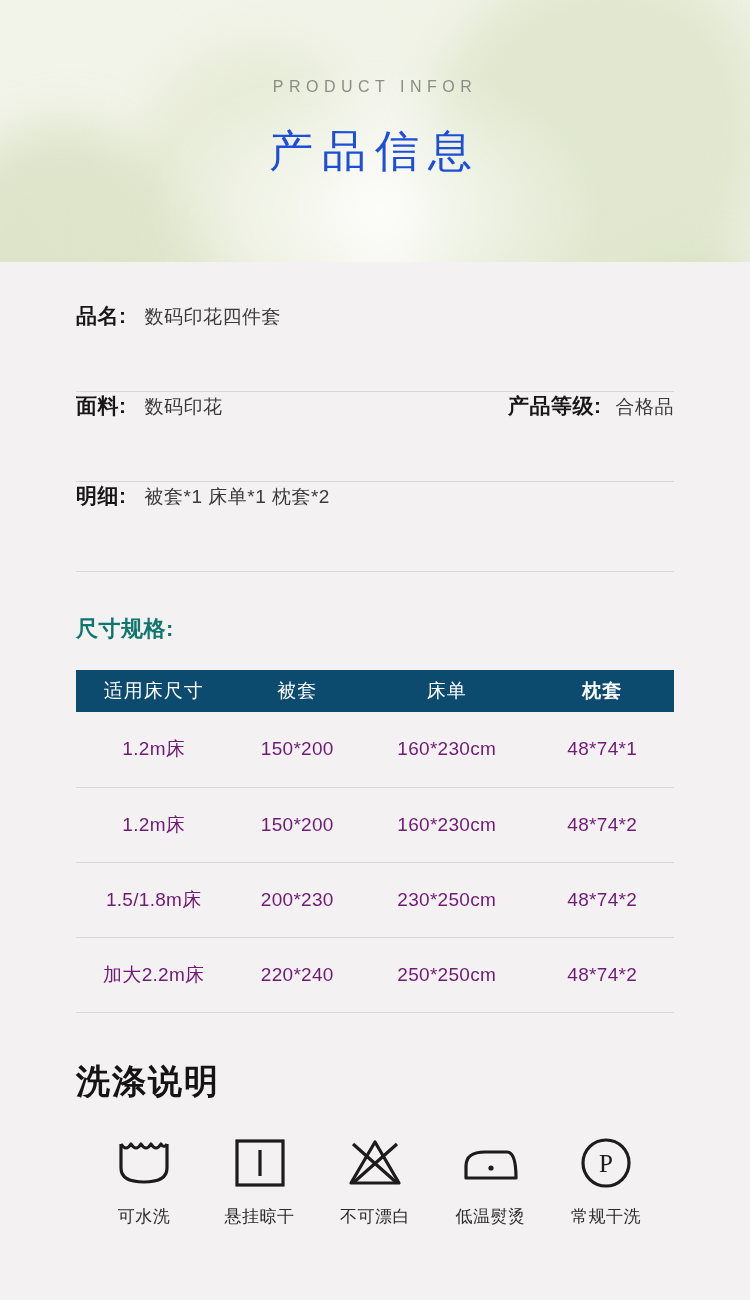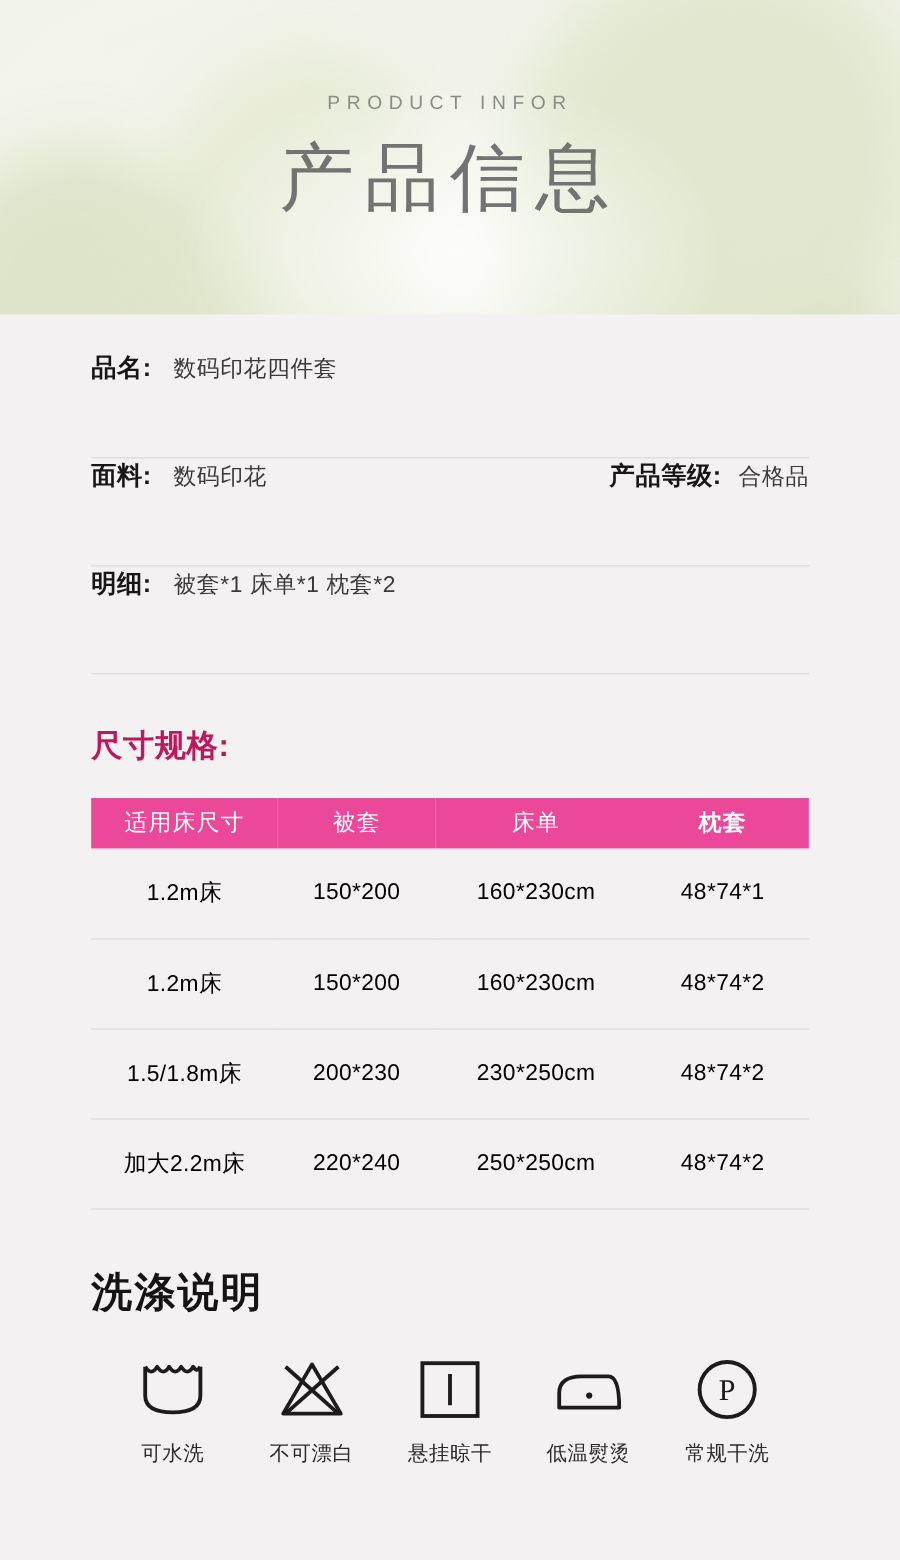"产品信息" .title { color: #737373 -> #1d4ed8; font-size: 62px -> 44px; margin-top: 18px -> 30px }
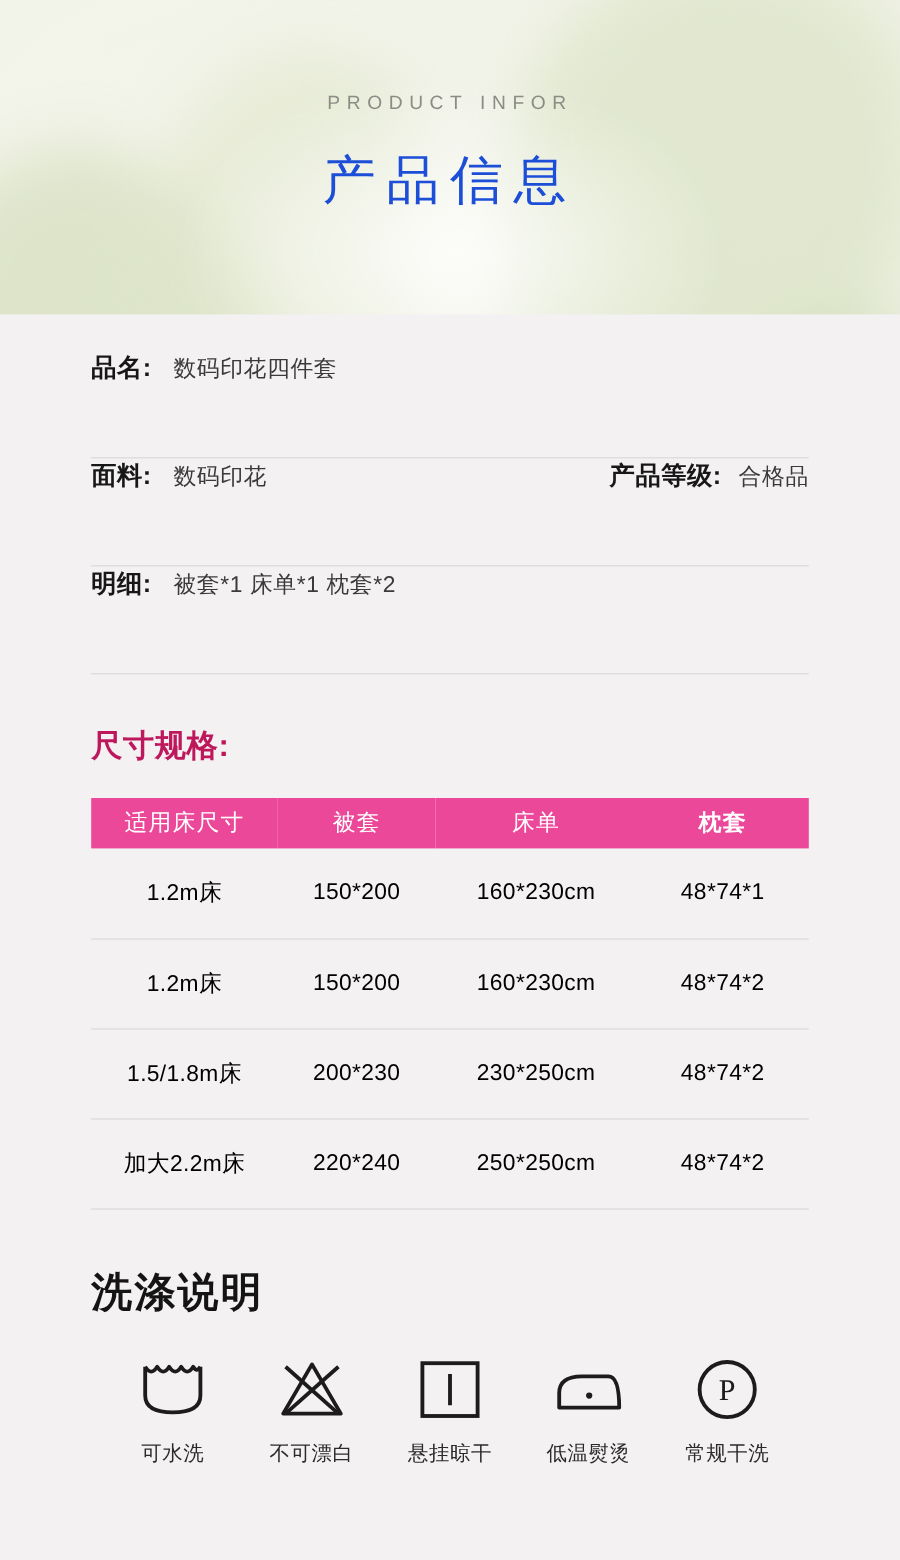"品名:" .info-list { margin-top: 30px -> 40px }
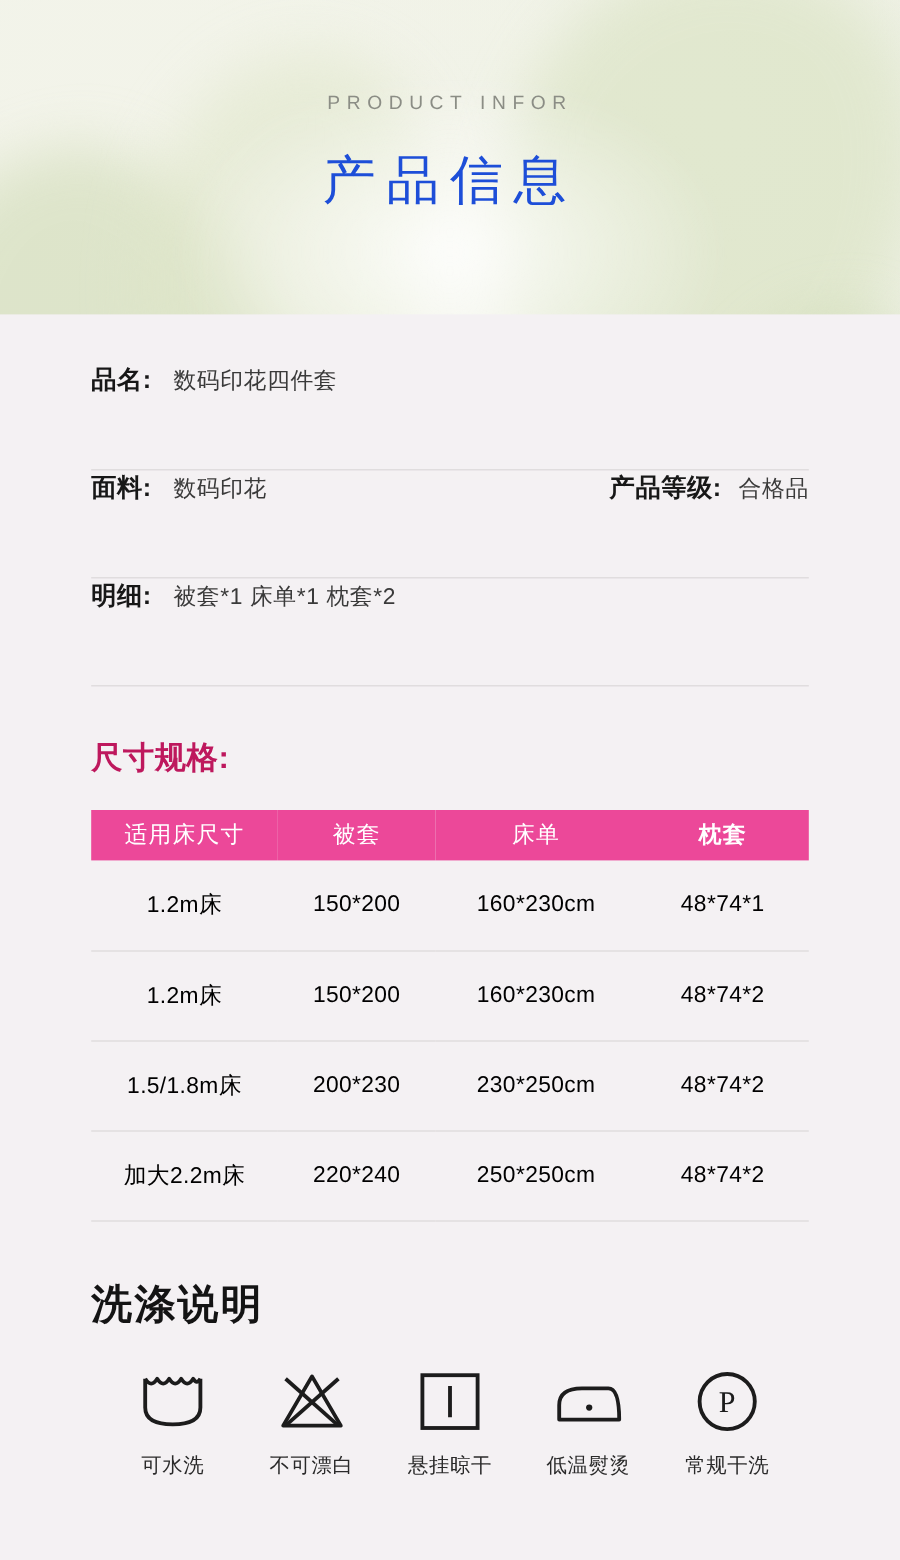"尺寸规格:" .spec-heading { color: #be185d -> #0f766e; font-size: 26px -> 22px }
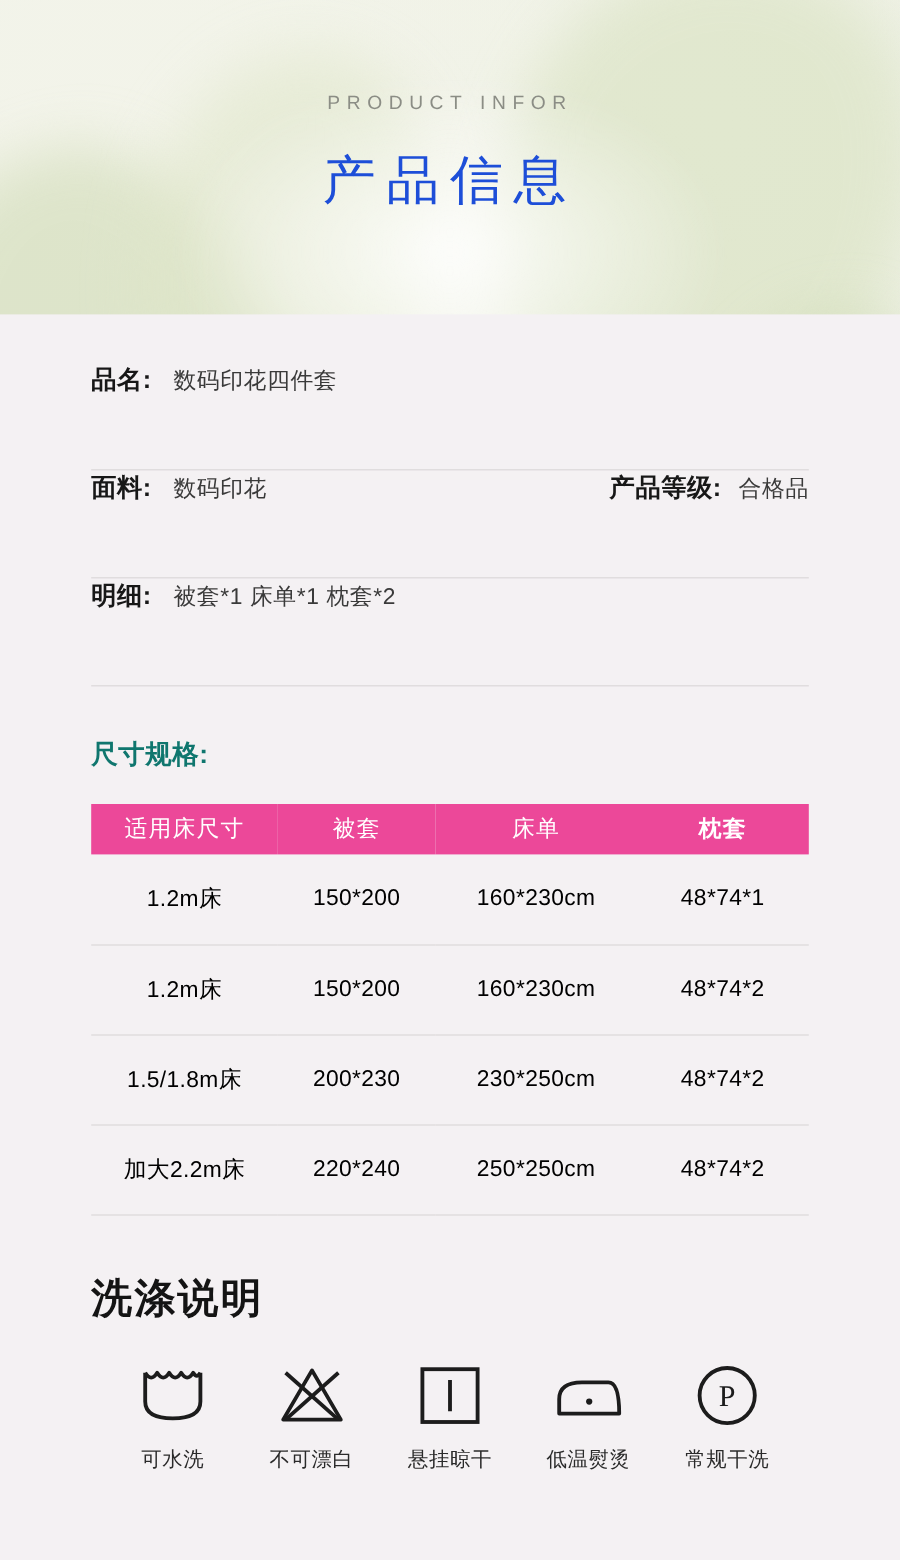"适用床尺寸" table.size-table thead th { background: #ec4899 -> #0c4a6e }
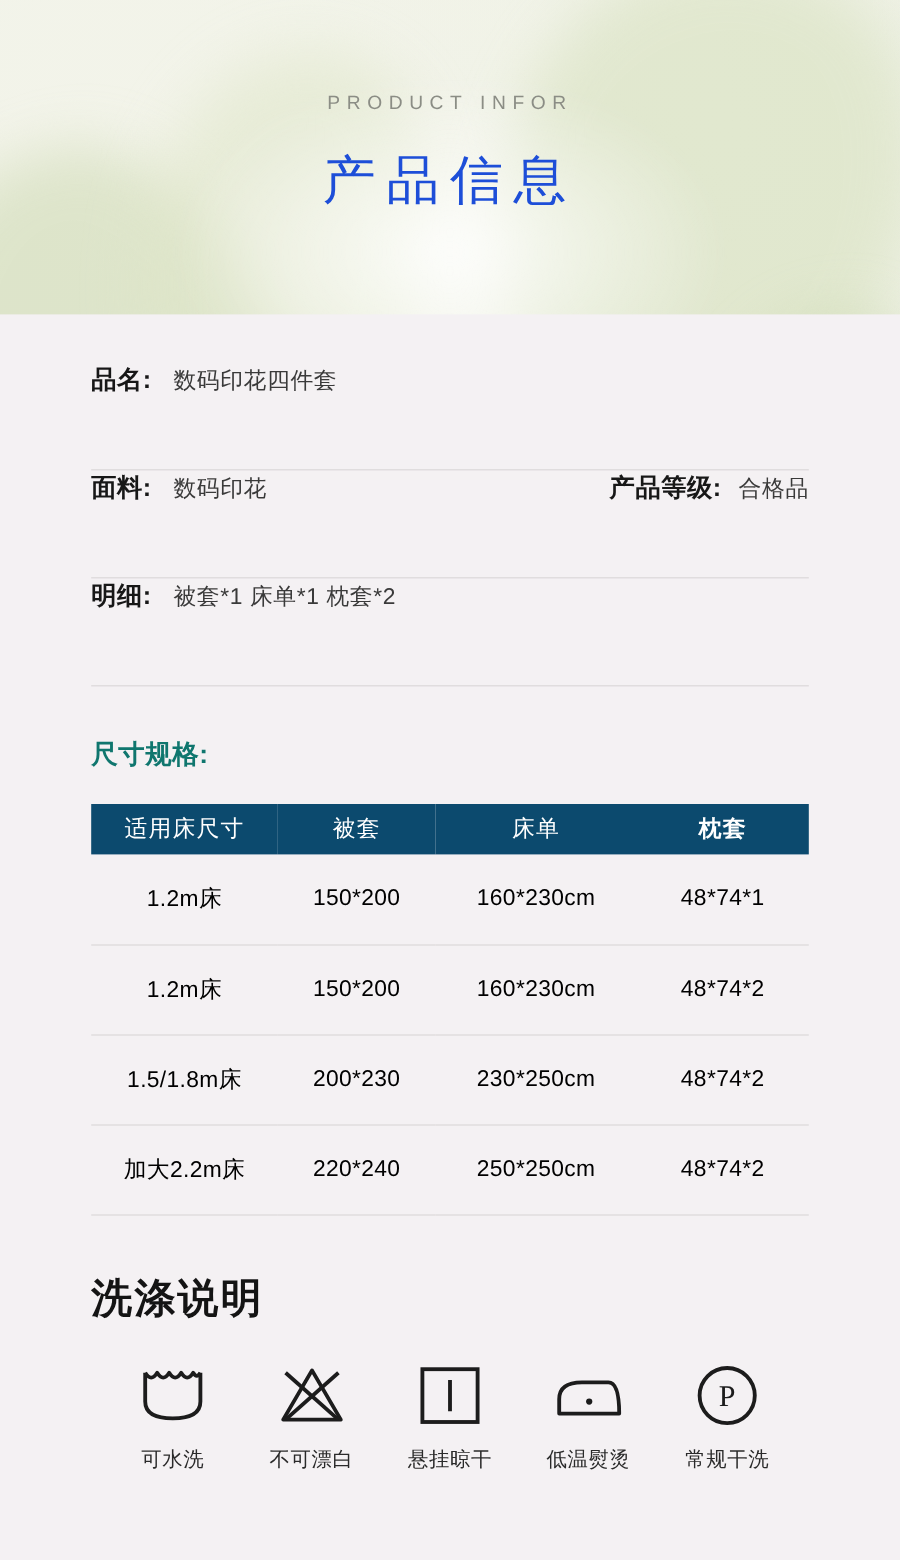"1.2m床" table.size-table tbody td { color: #000000 -> #701a75 }
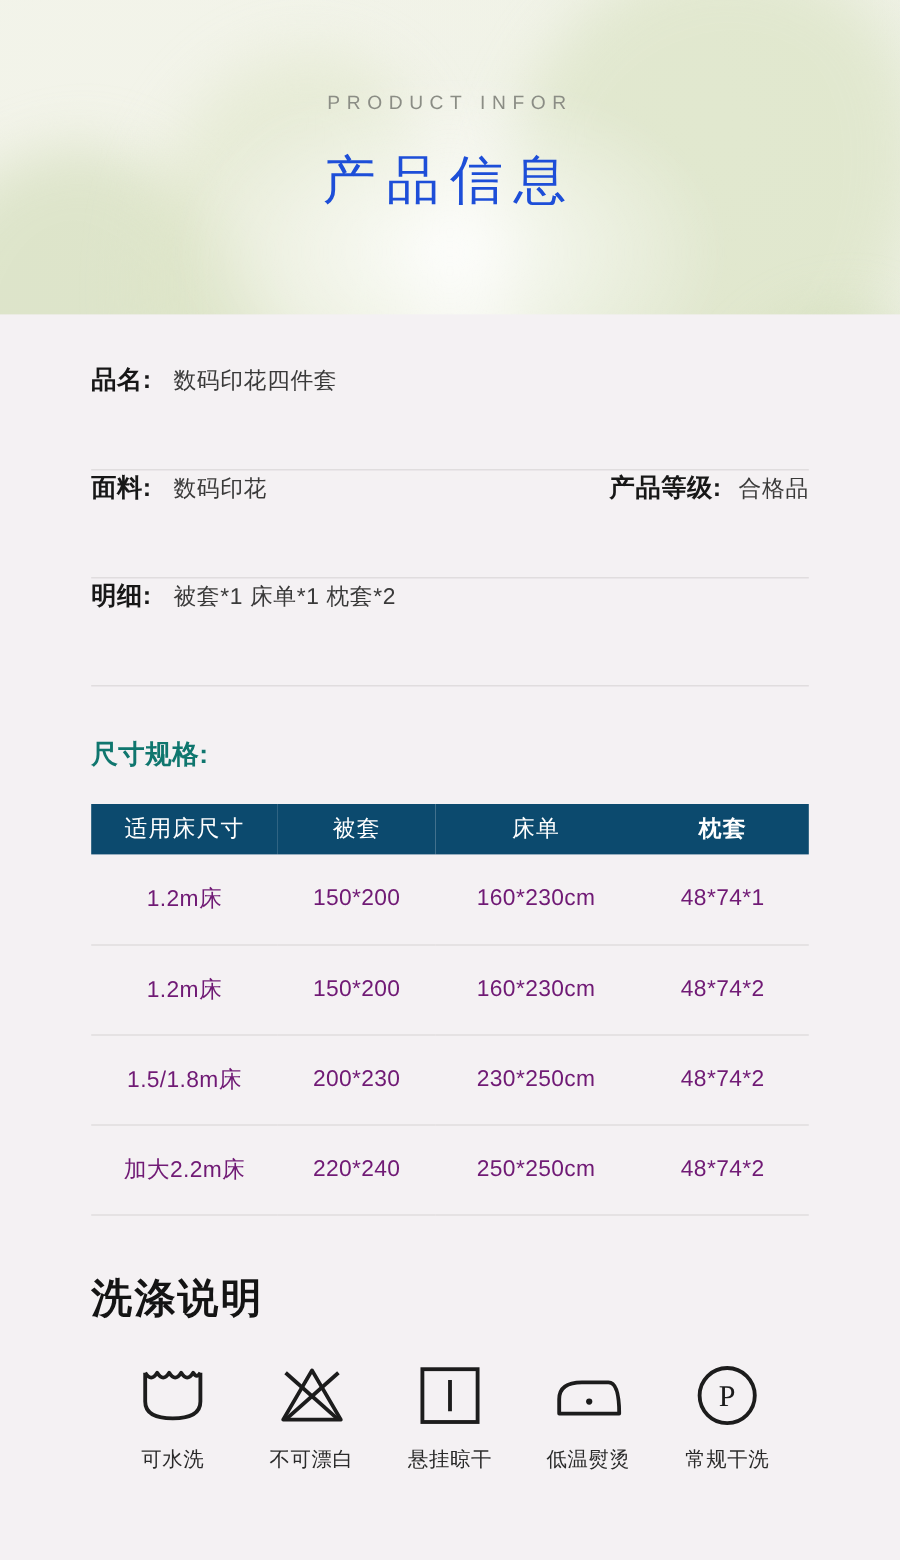"不可漂白" div.wash-item { order: before "悬挂晾干" -> after "悬挂晾干" }
